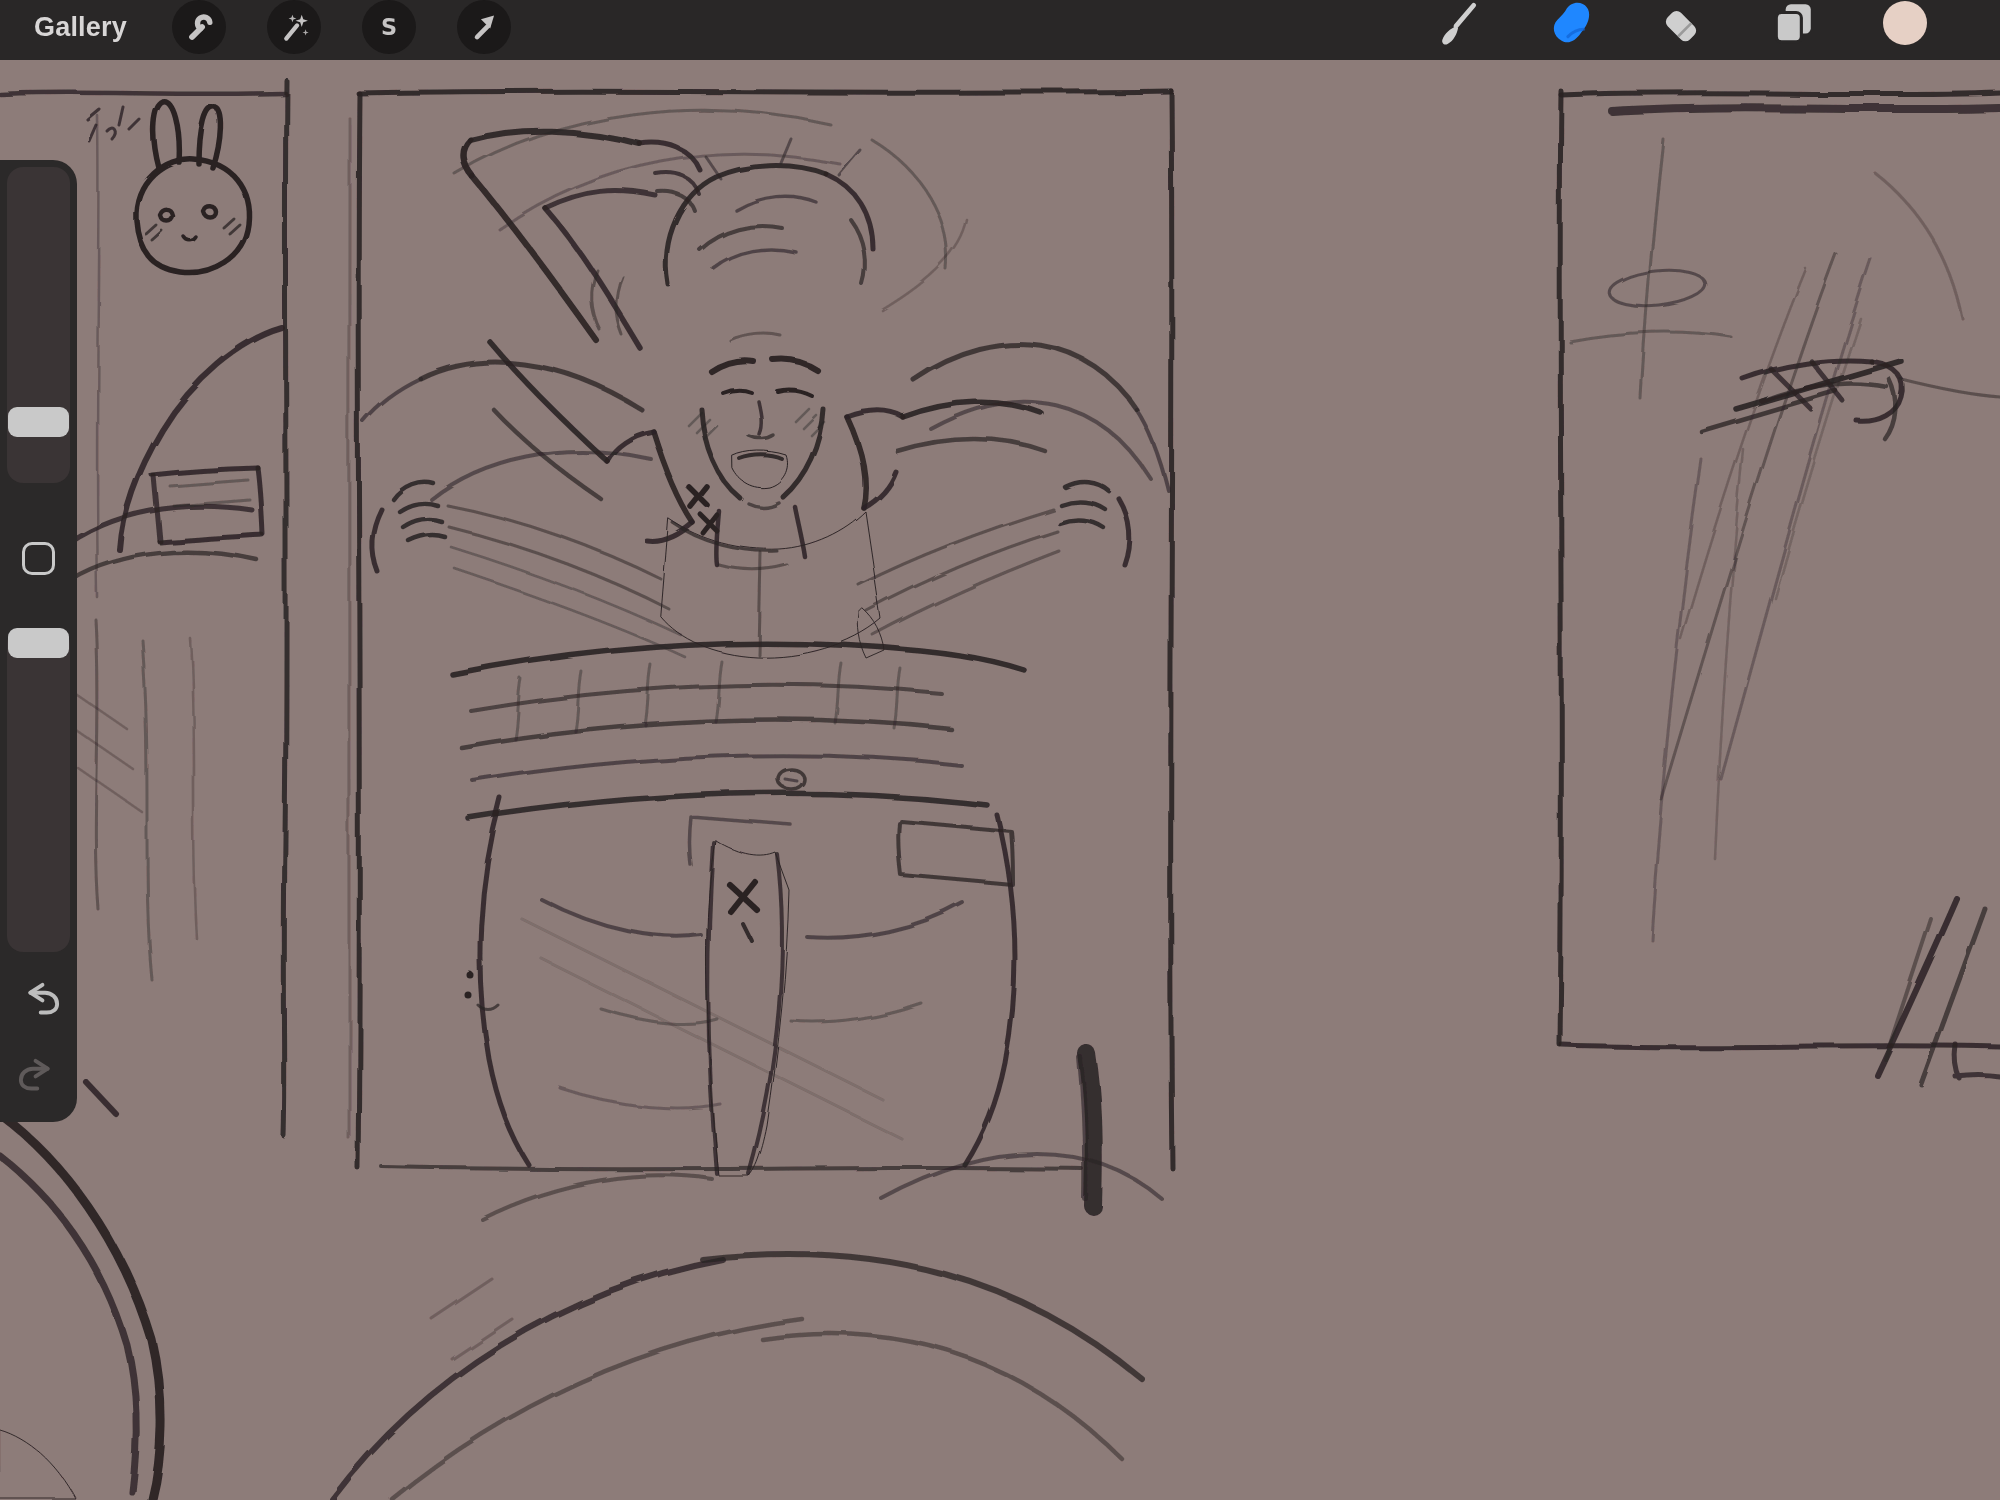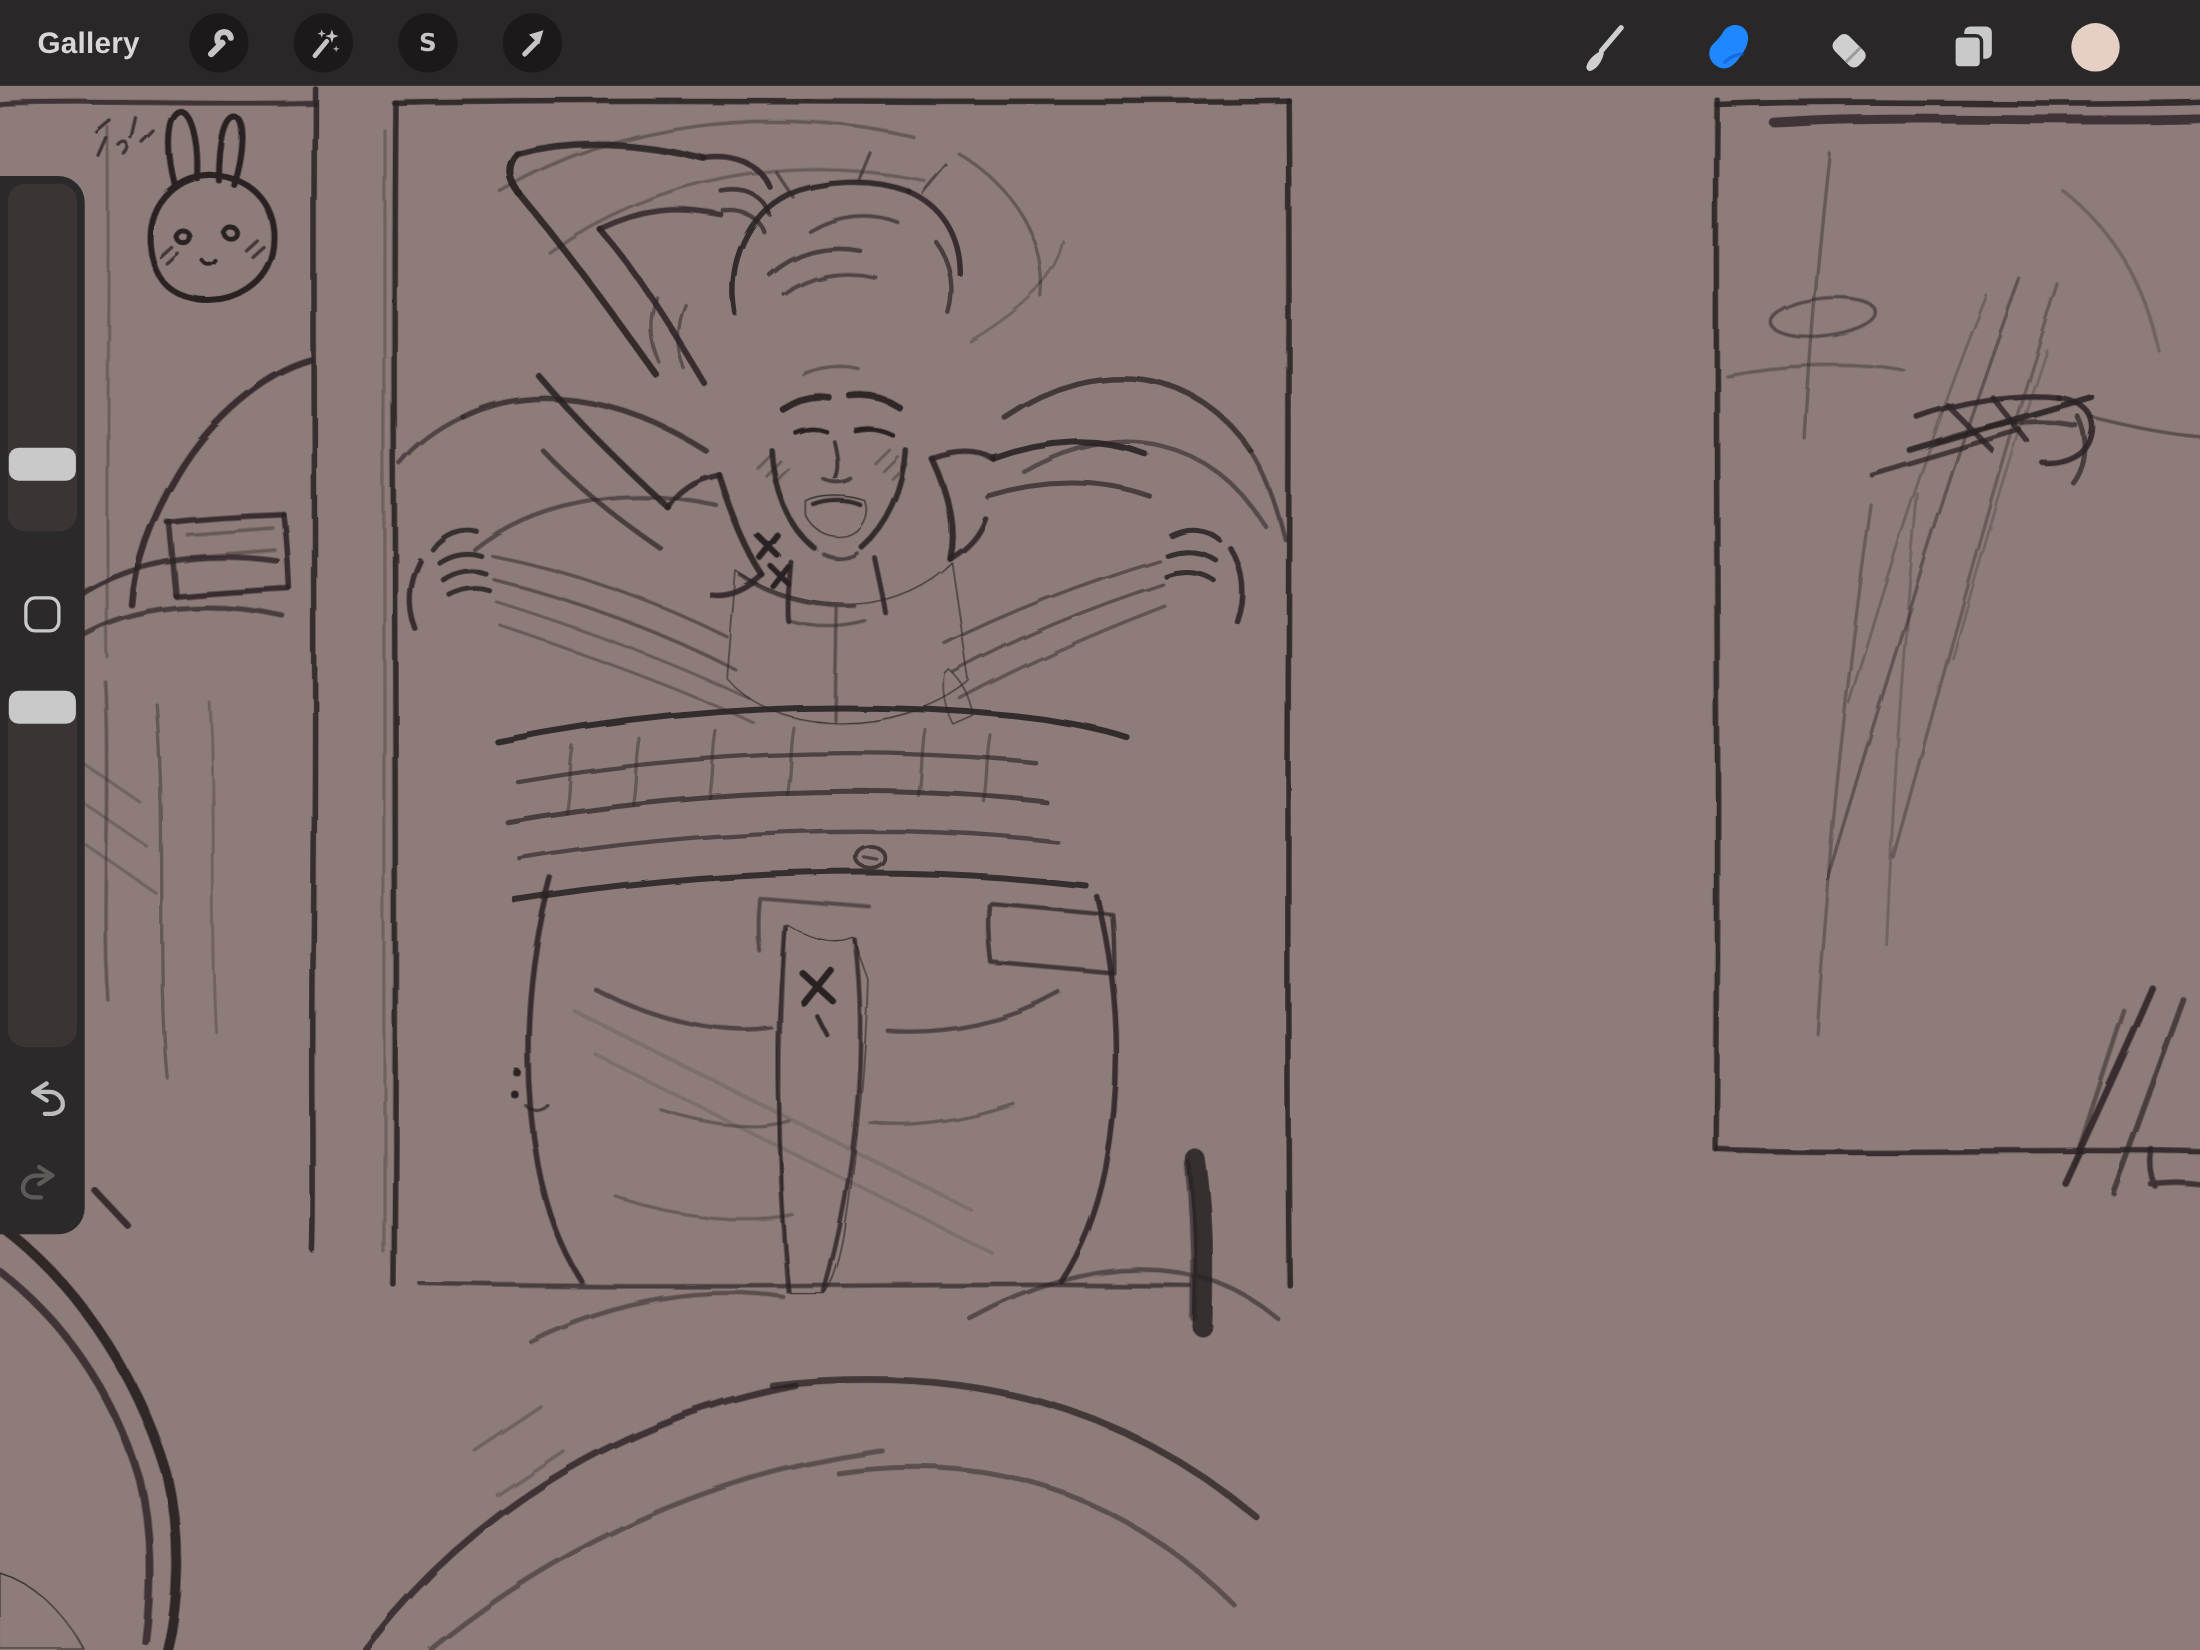"Gallery" header { align-items: flex-end -> flex-start; height: 78px -> 60px }
